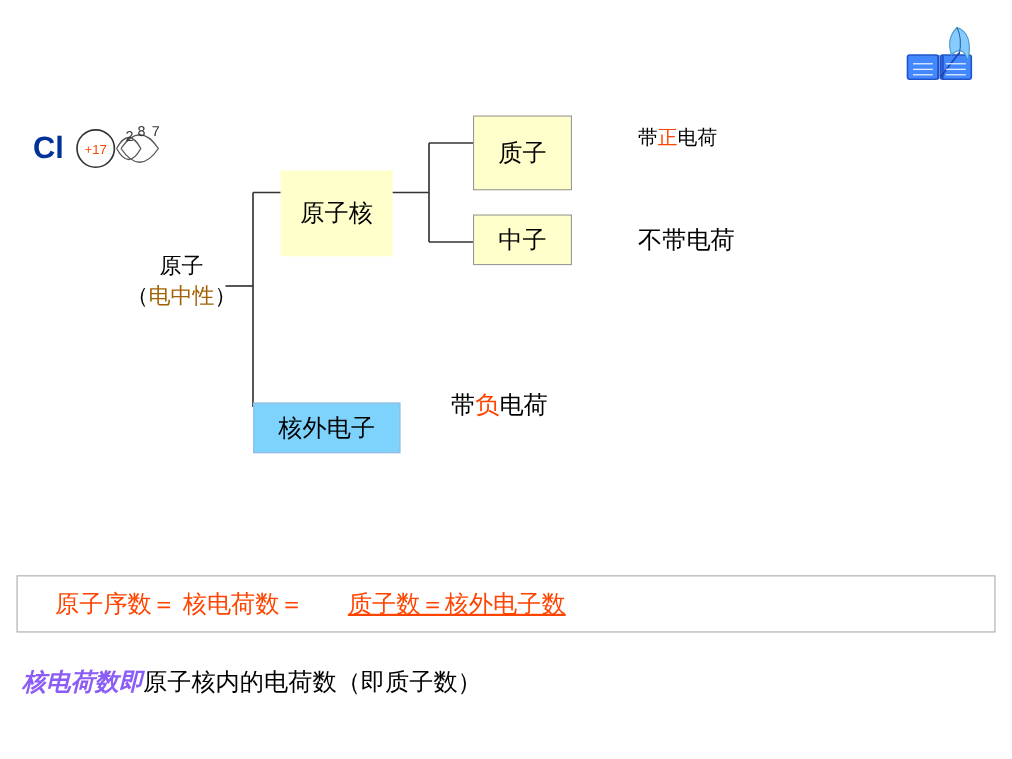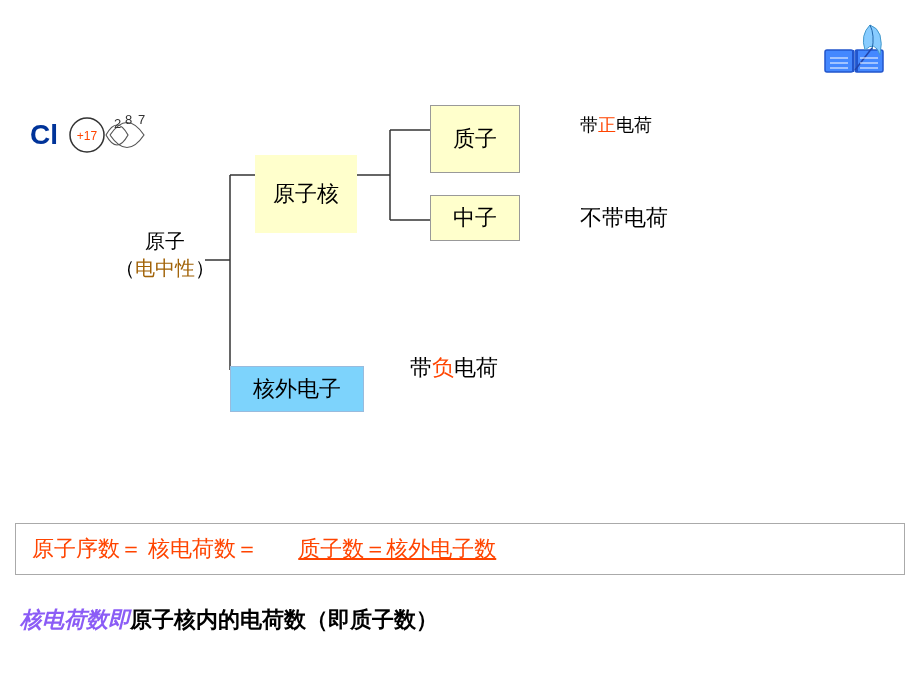"原子序数＝ 核电荷数＝" span { margin-left: none -> 18px }
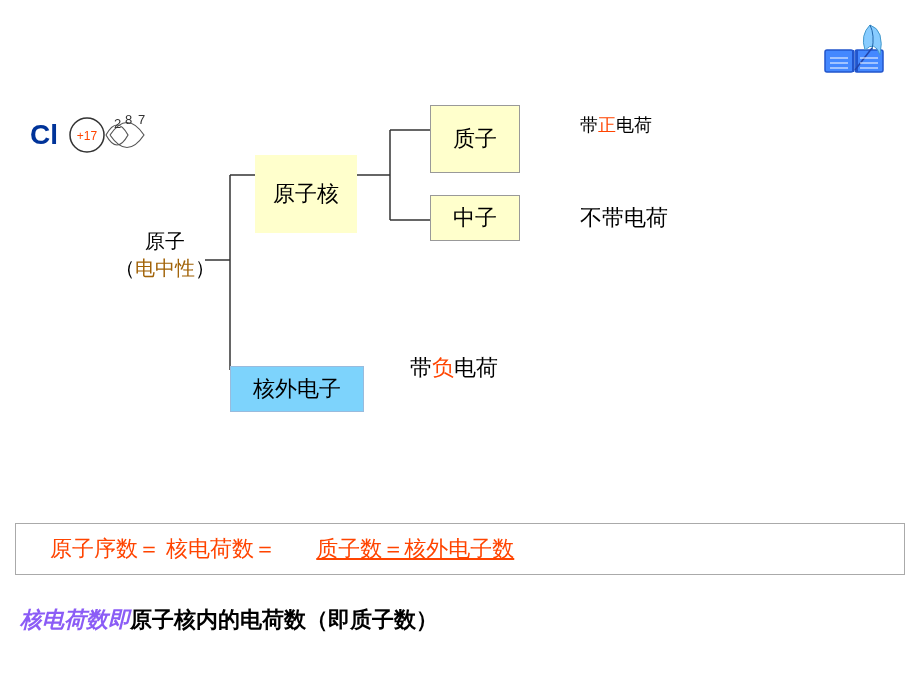"原子核内的电荷数（即质子数）" span { font-weight: bold -> none }
